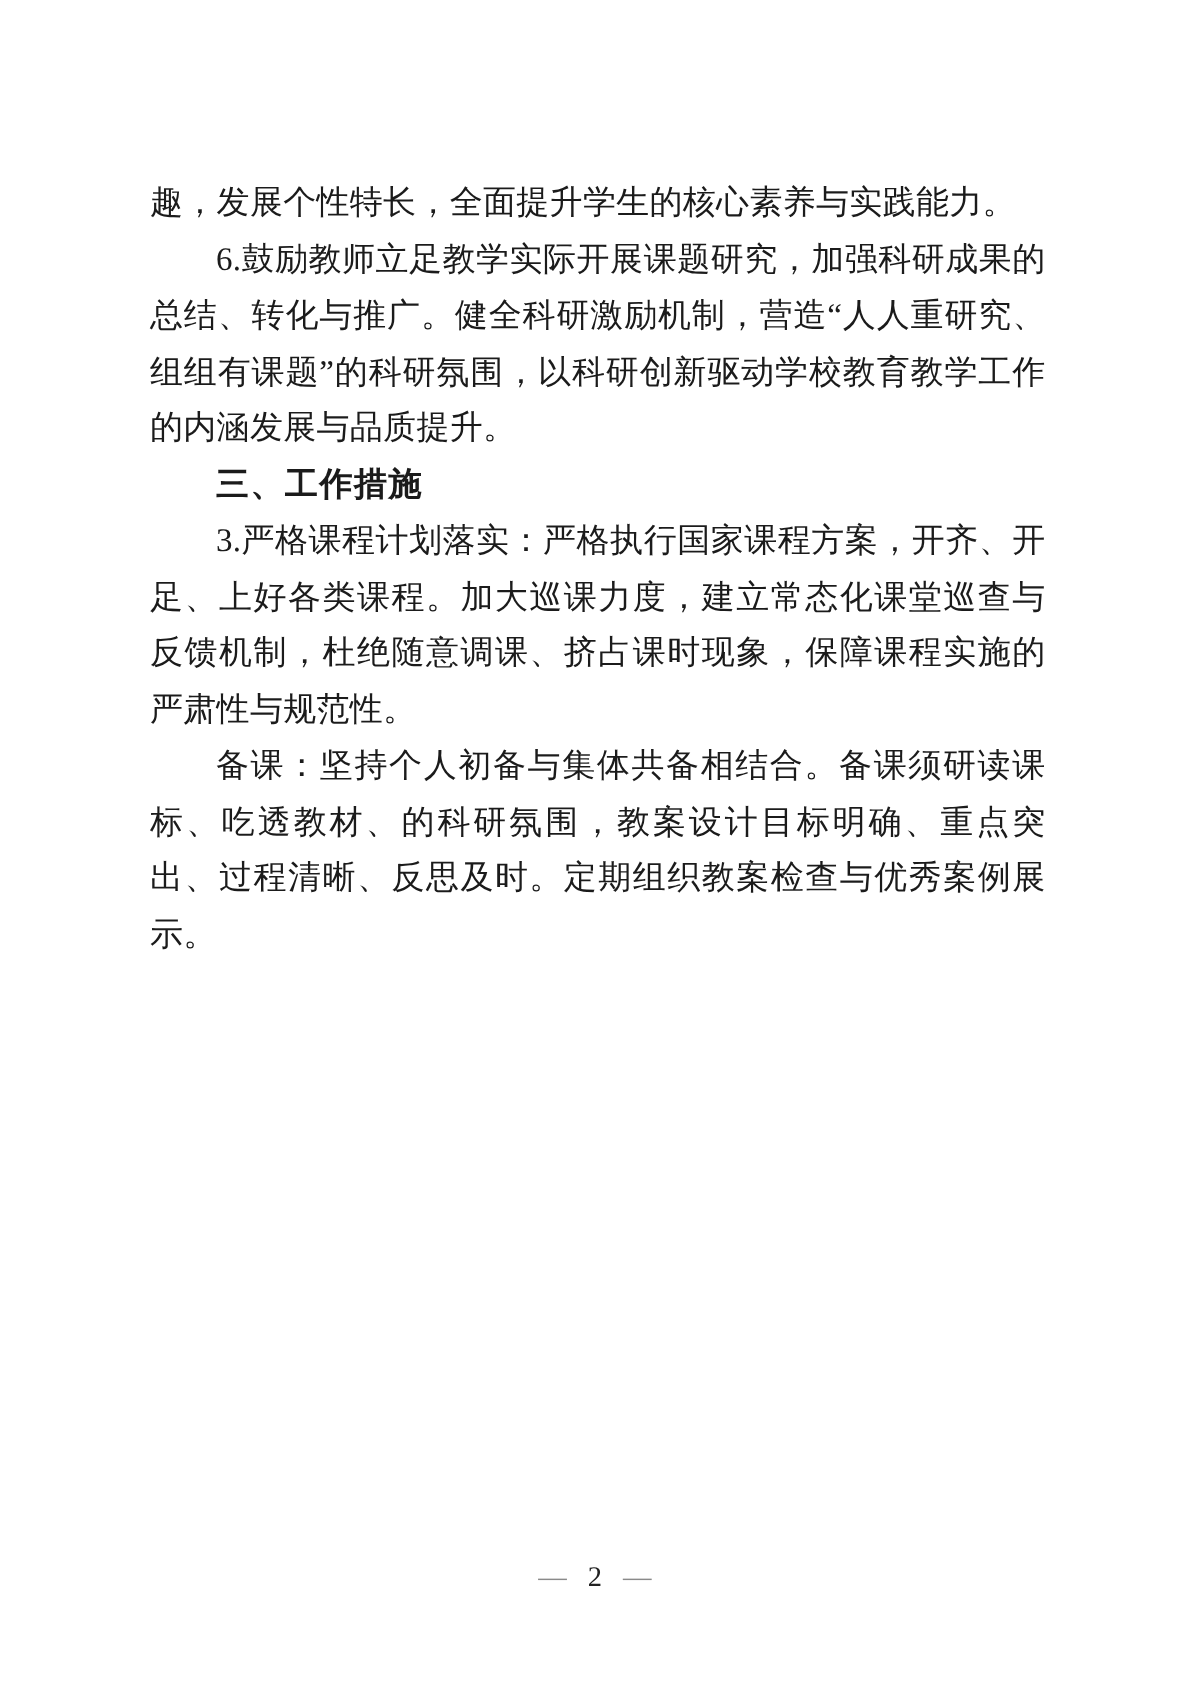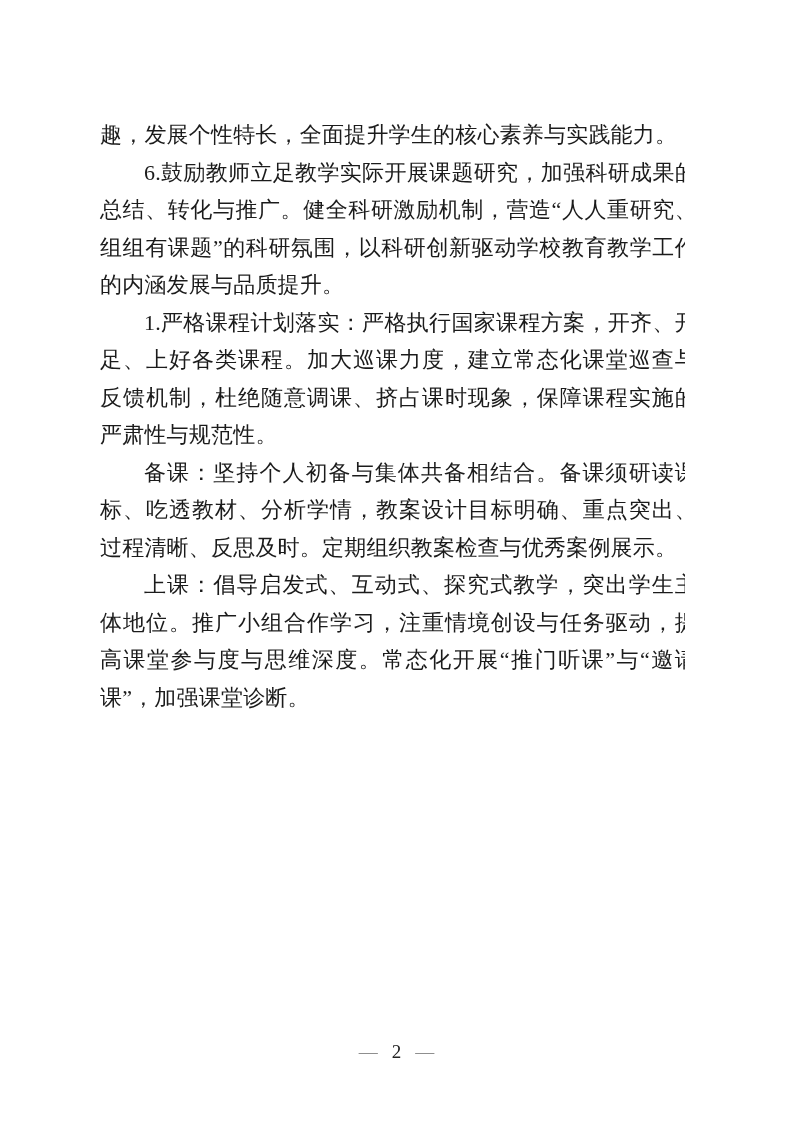"趣，发展个性特长，全面提升学生的核心素养与实践能力。" .page { padding-left: none -> 32px }
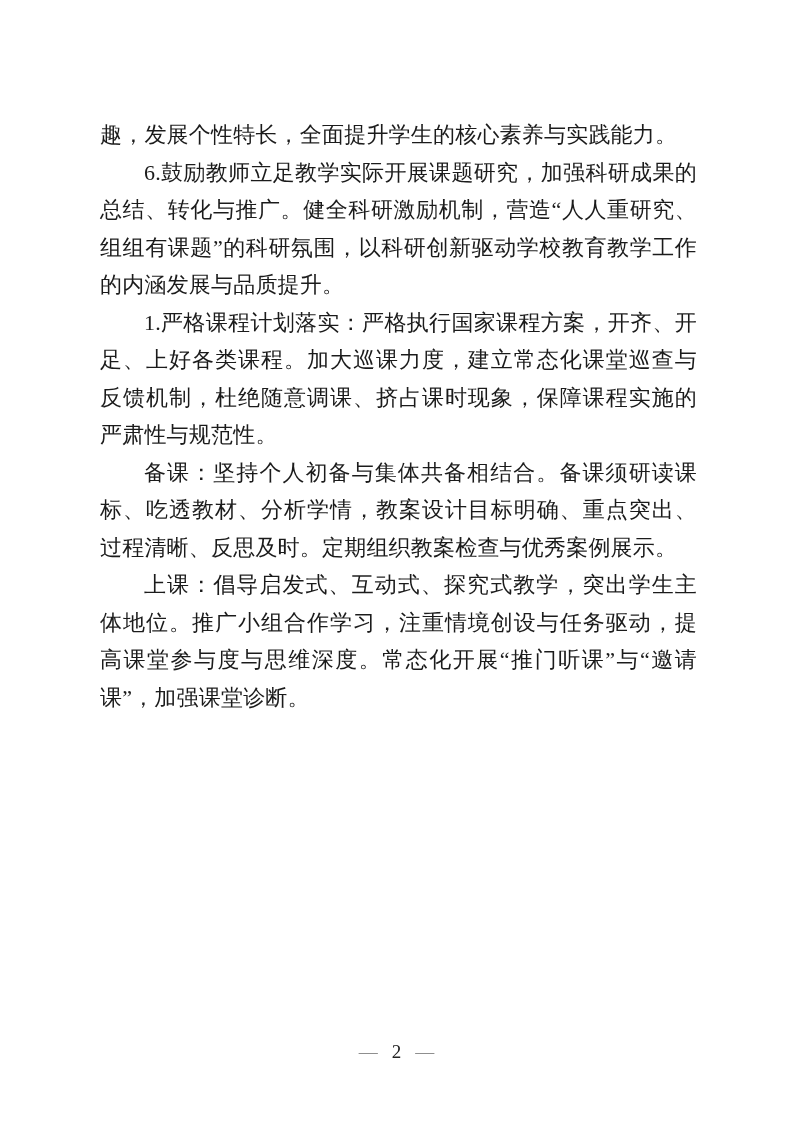"三、工作措施" p.heading1 { html: none -> <p>三、工作措施</p> }
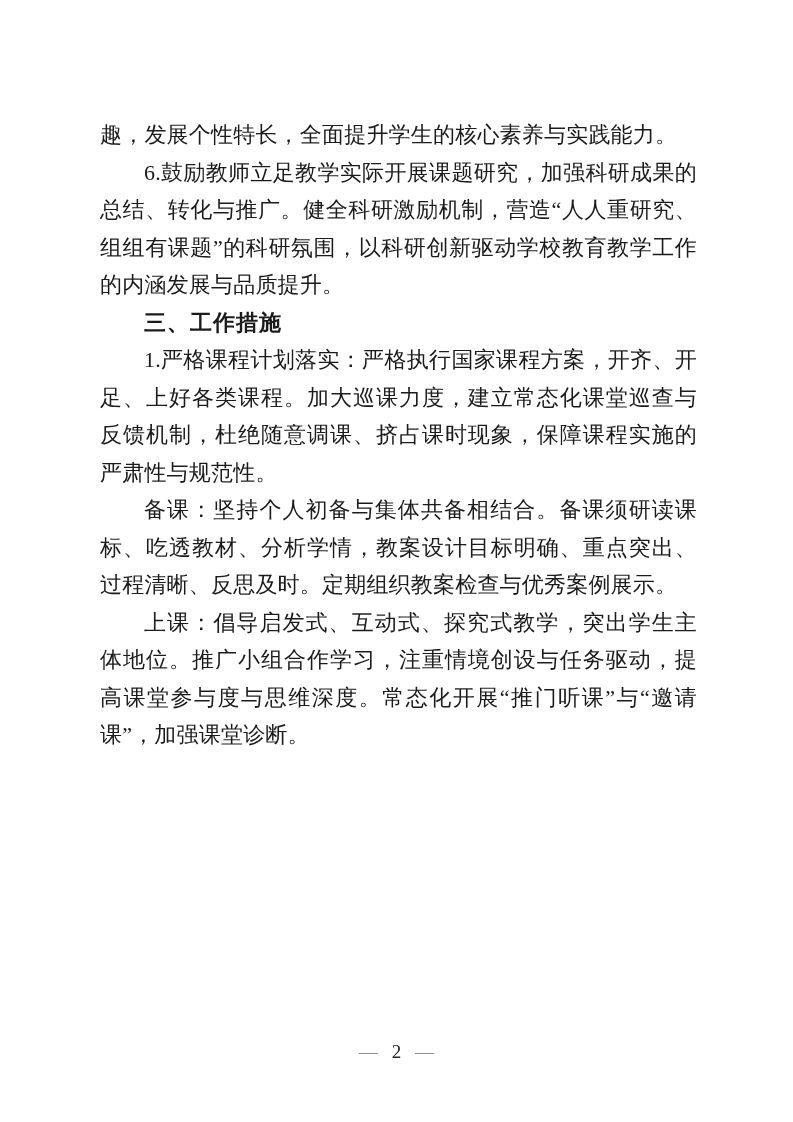"1.严格课程计划落实：严格执行国家课程方案，开齐、开足、上好各类课程。加大巡课力" p.indent { text: 1 -> 3 }
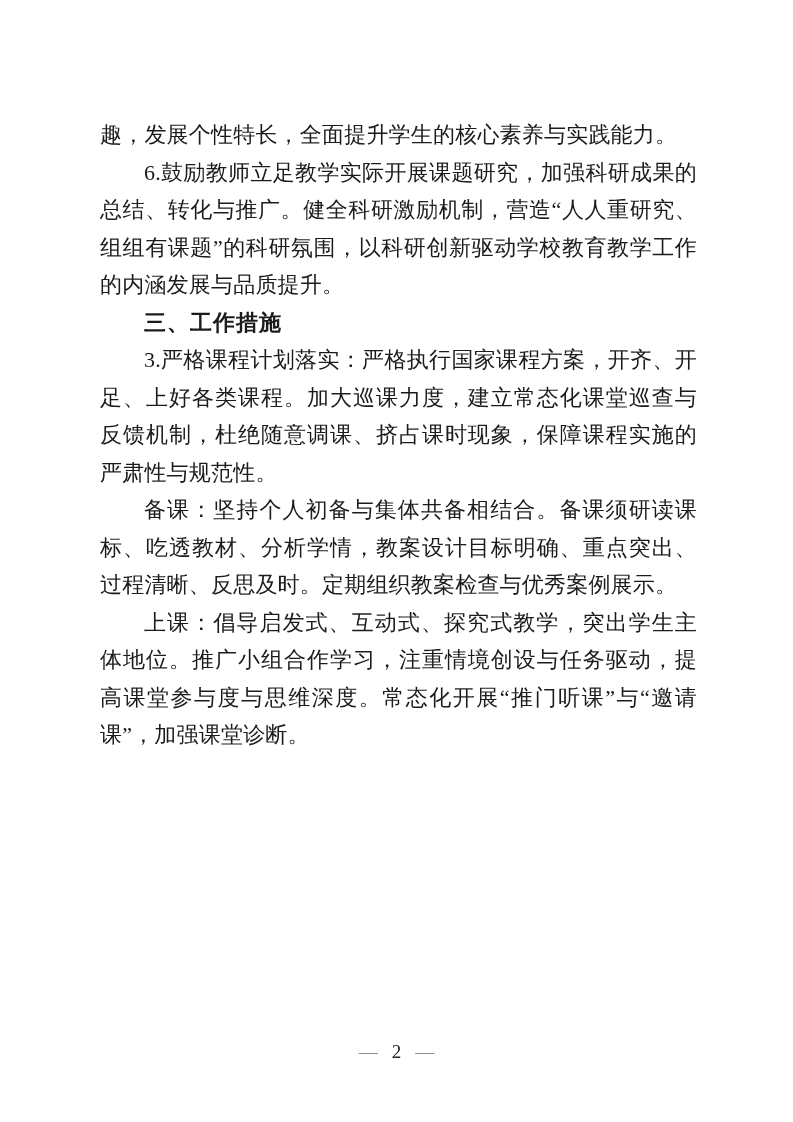"备课：坚持个人初备与集体共备相结合。备课须研读课标、吃透教材、分析学情，教案设计" p.indent { text: 分析学情 -> 的科研氛围 }
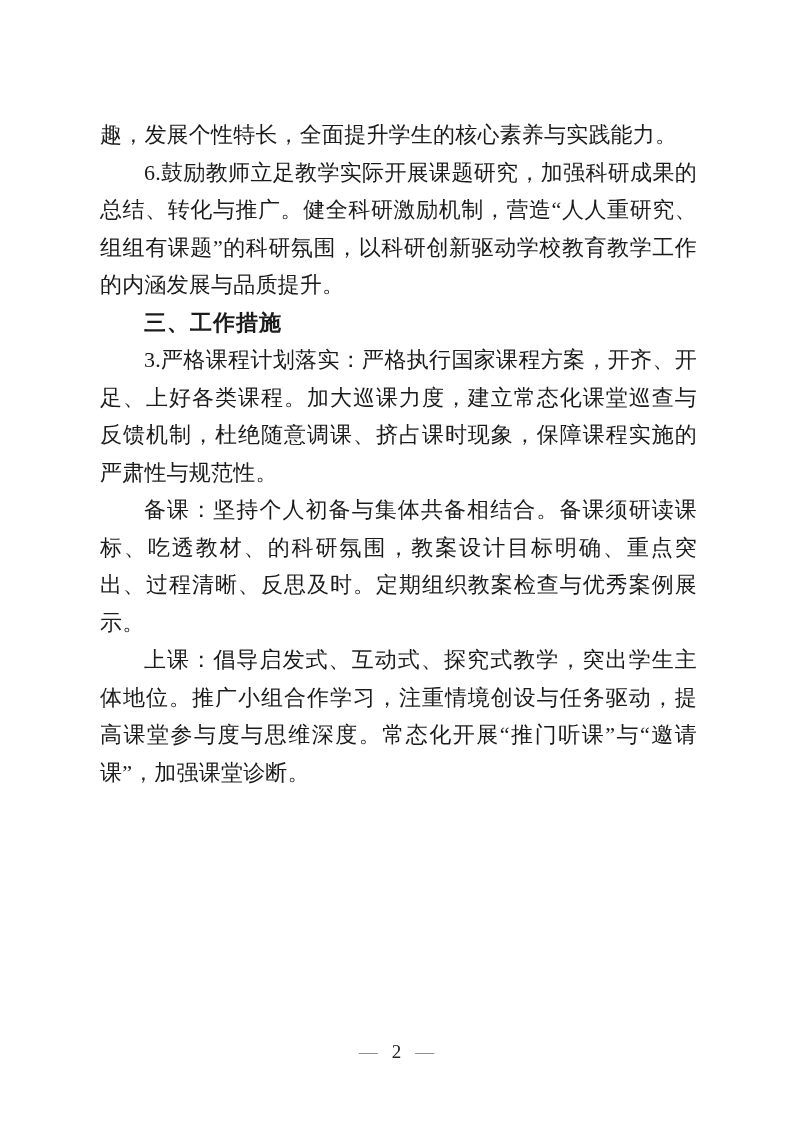"上课：倡导启发式、互动式、探究式教学，突出学生主体地位。推广小组合作学习，注重情" p.indent { html: <p>上课：倡导启发式、互动式、探究式教学，突出学生主体地位。推广小组合作学习，注重情境创设与任务驱动，提高课堂参与度与思维深度。常态化开展“推门听课”与“邀请课”，加强课堂诊断。</p> -> none }
